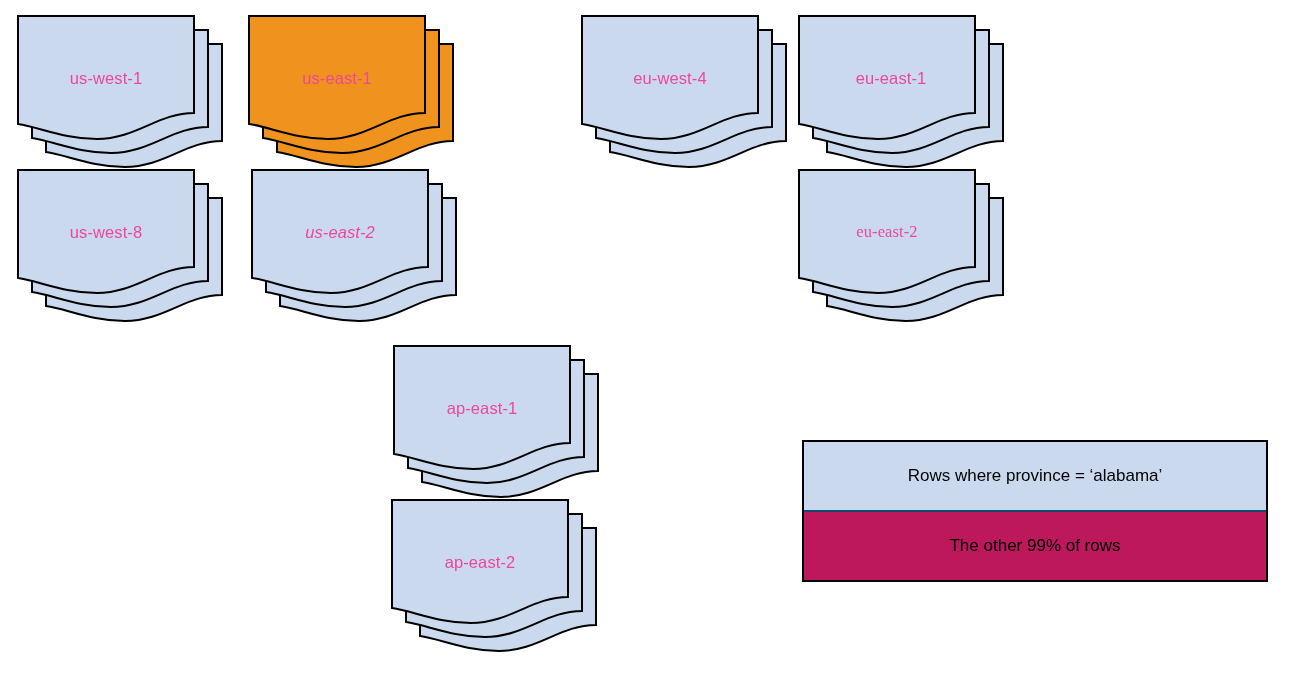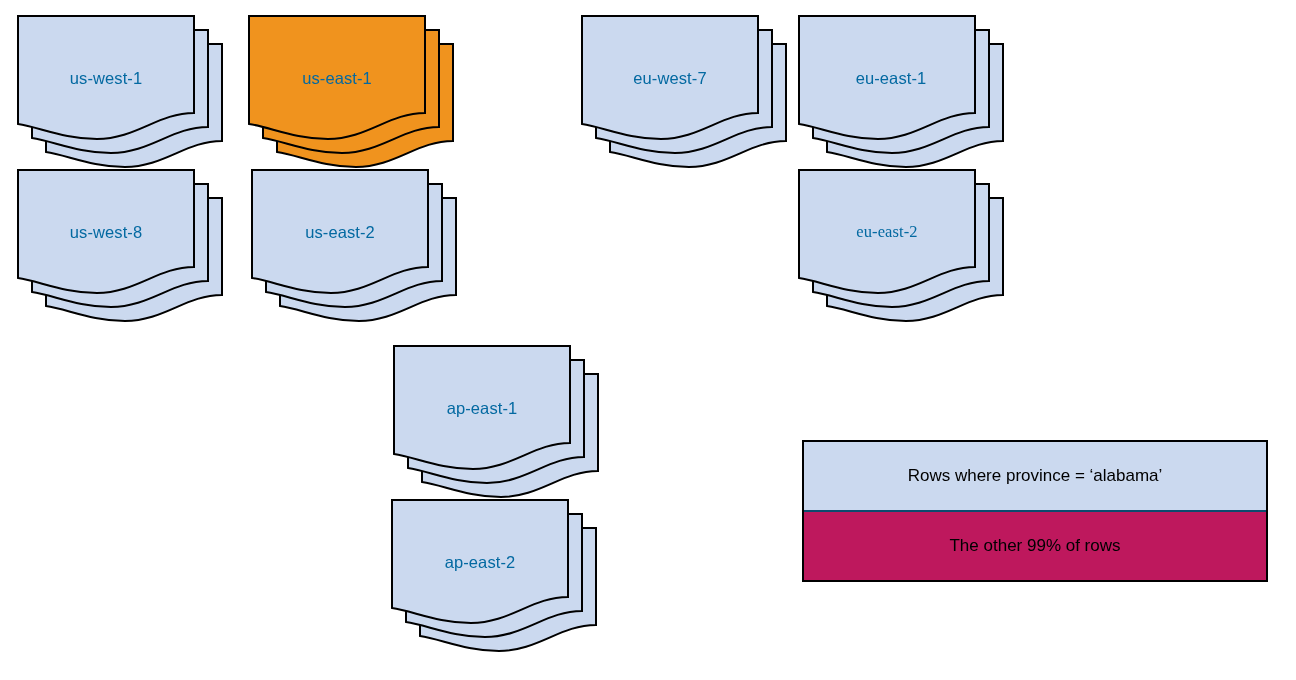"us-west-1" .stack-label { color: #0369a1 -> #ec4899 }
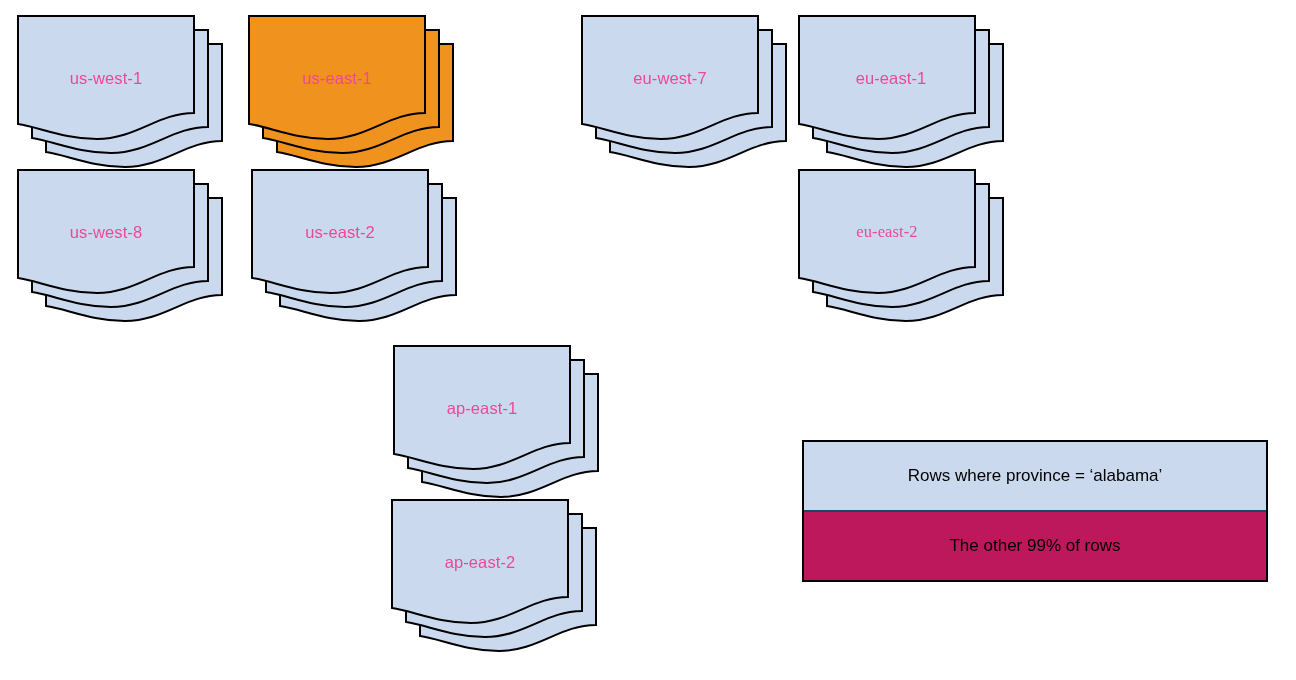"eu-west-7" div.stack-label { text: eu-west-7 -> eu-west-4 }
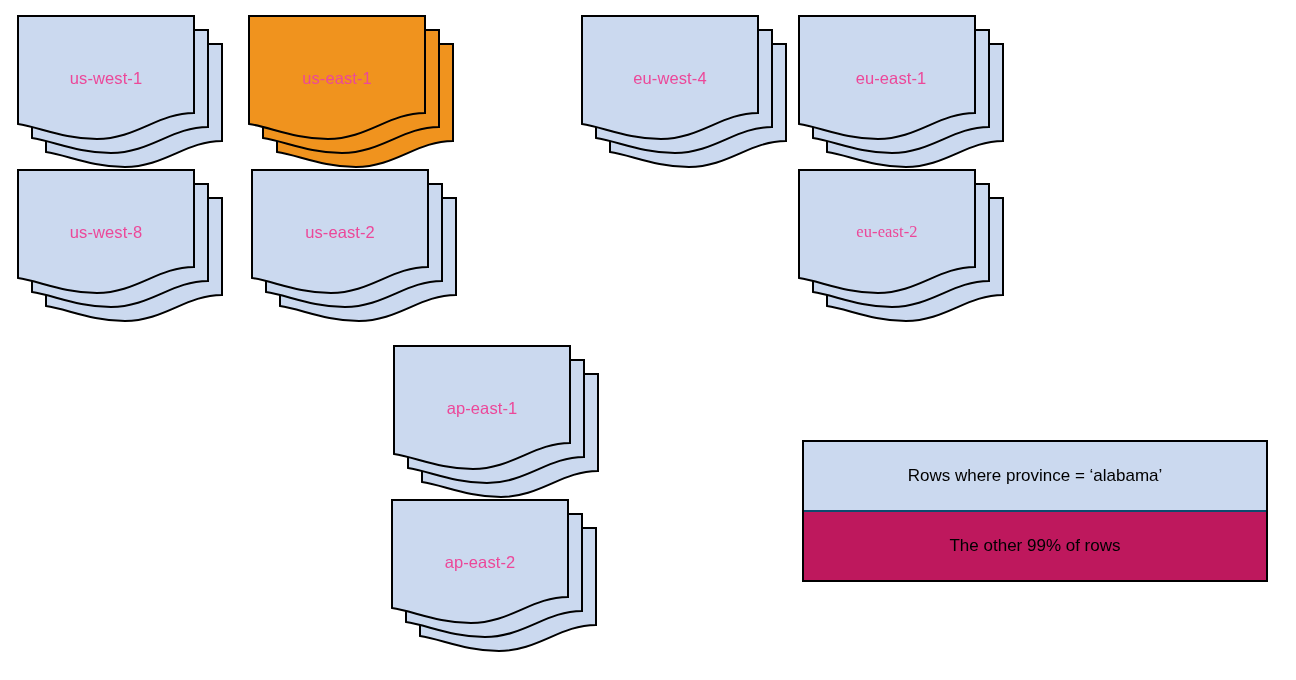"us-east-2" div.stack-label { font-style: none -> italic }
